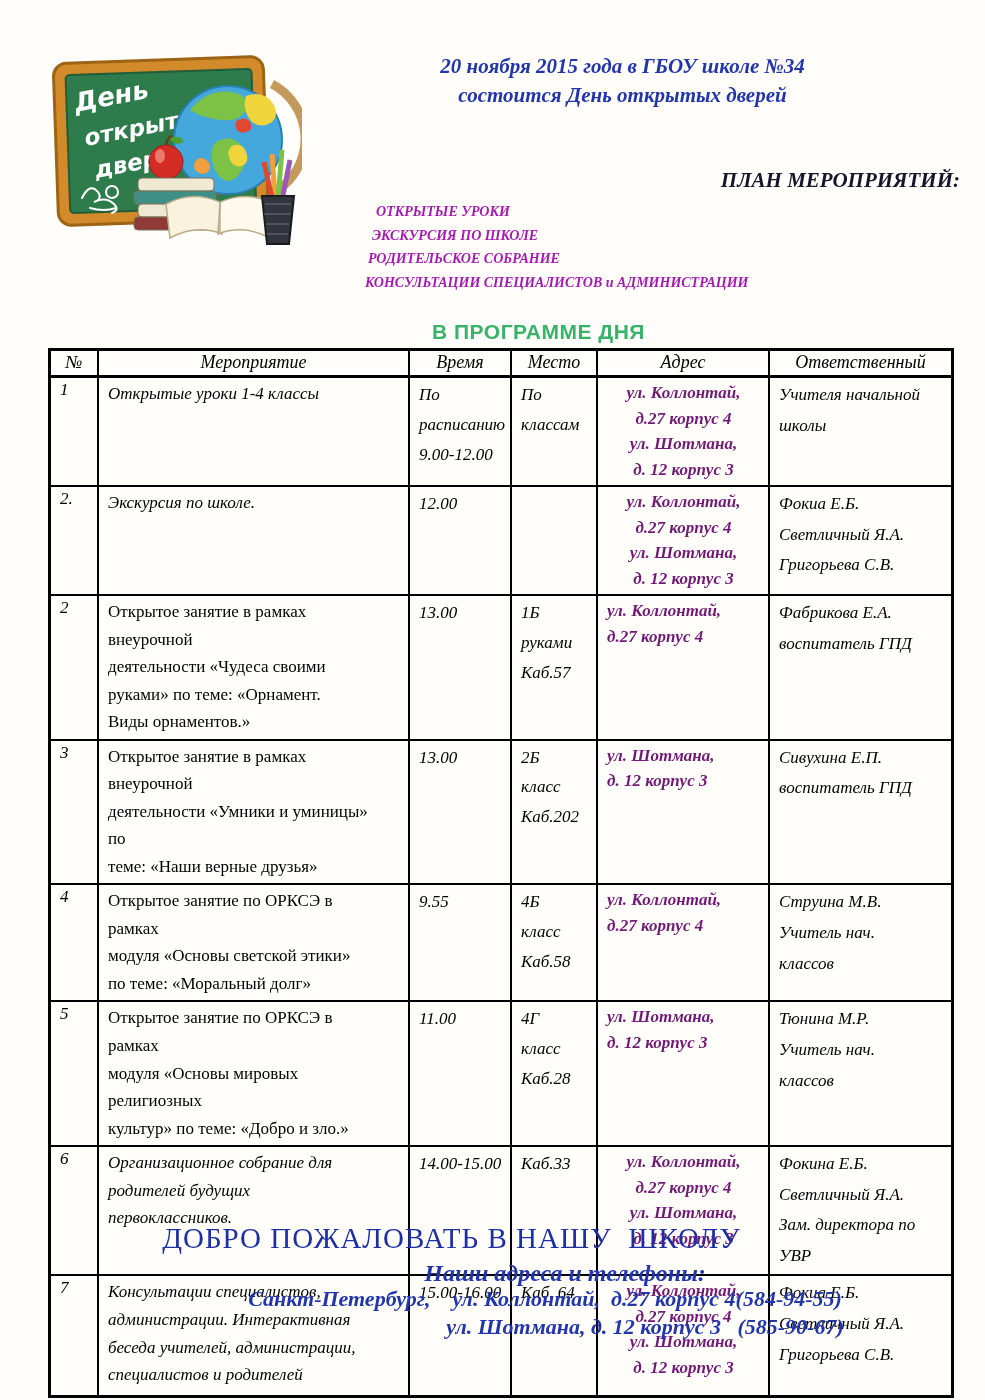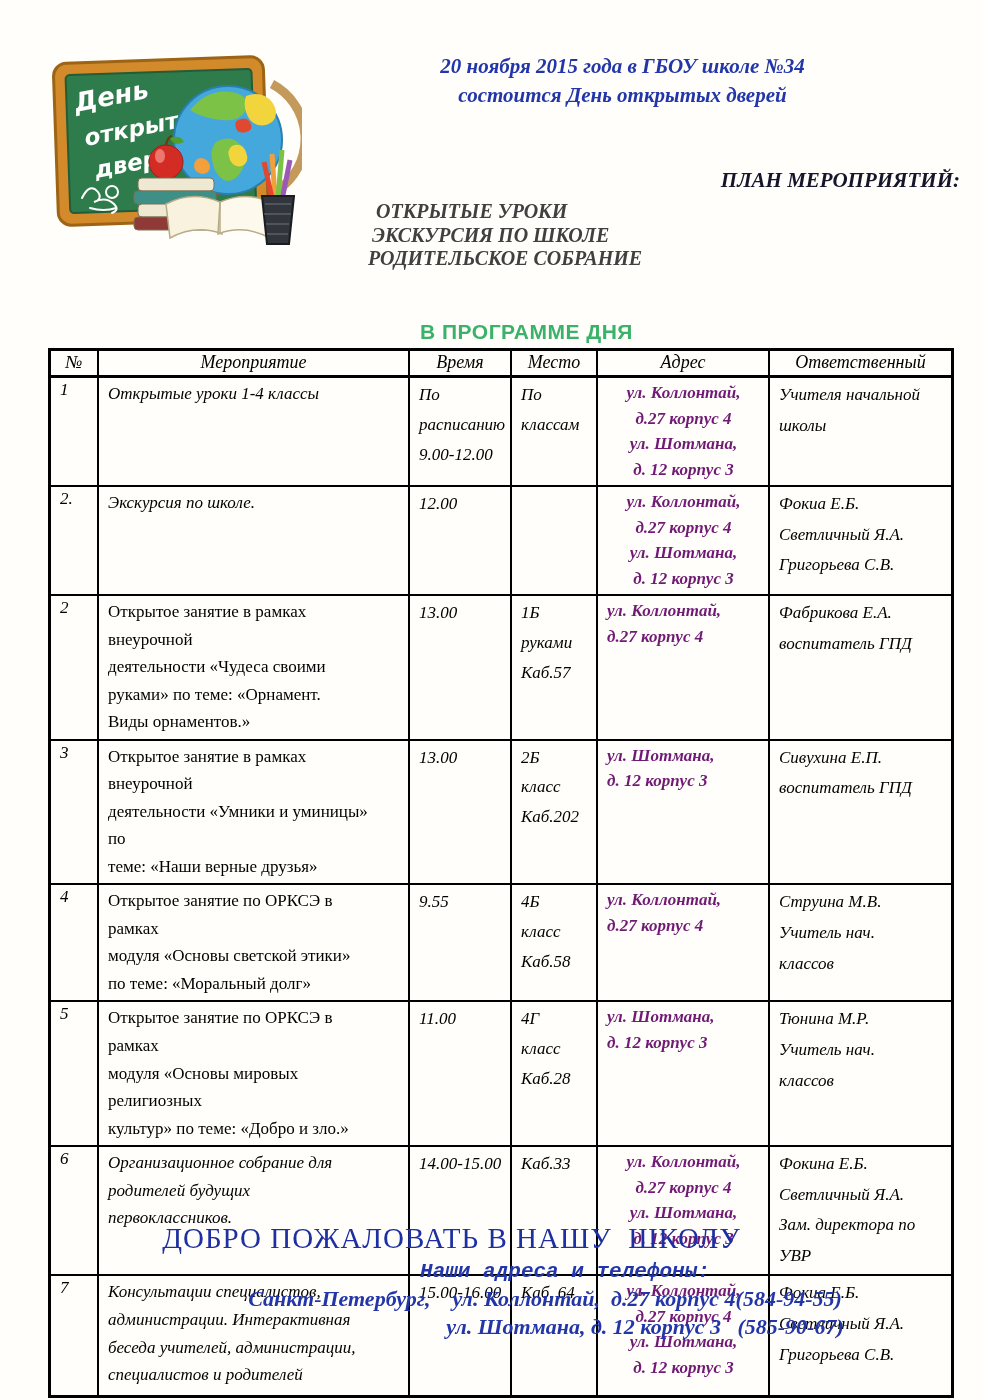"ОТКРЫТЫЕ УРОКИ" .plan-item { color: #404040 -> #a21caf; font-size: 20px -> 14px }
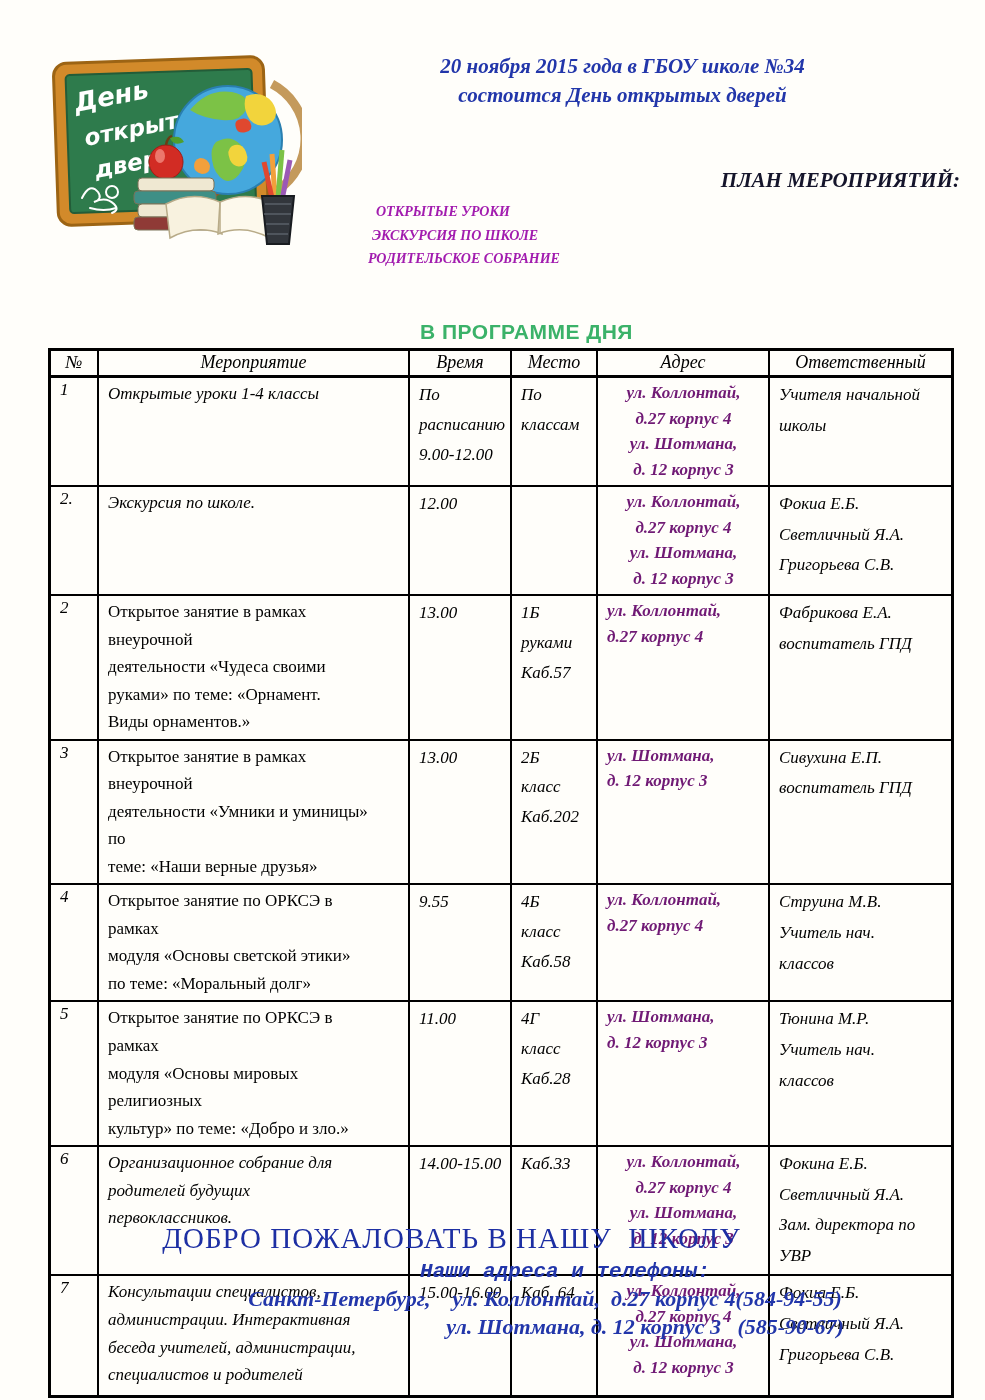"КОНСУЛЬТАЦИИ СПЕЦИАЛИСТОВ и" div.plan-item { html: none -> <div>КОНСУЛЬТАЦИИ СПЕЦИАЛИСТОВ и АДМИНИСТРАЦИИ</div> }
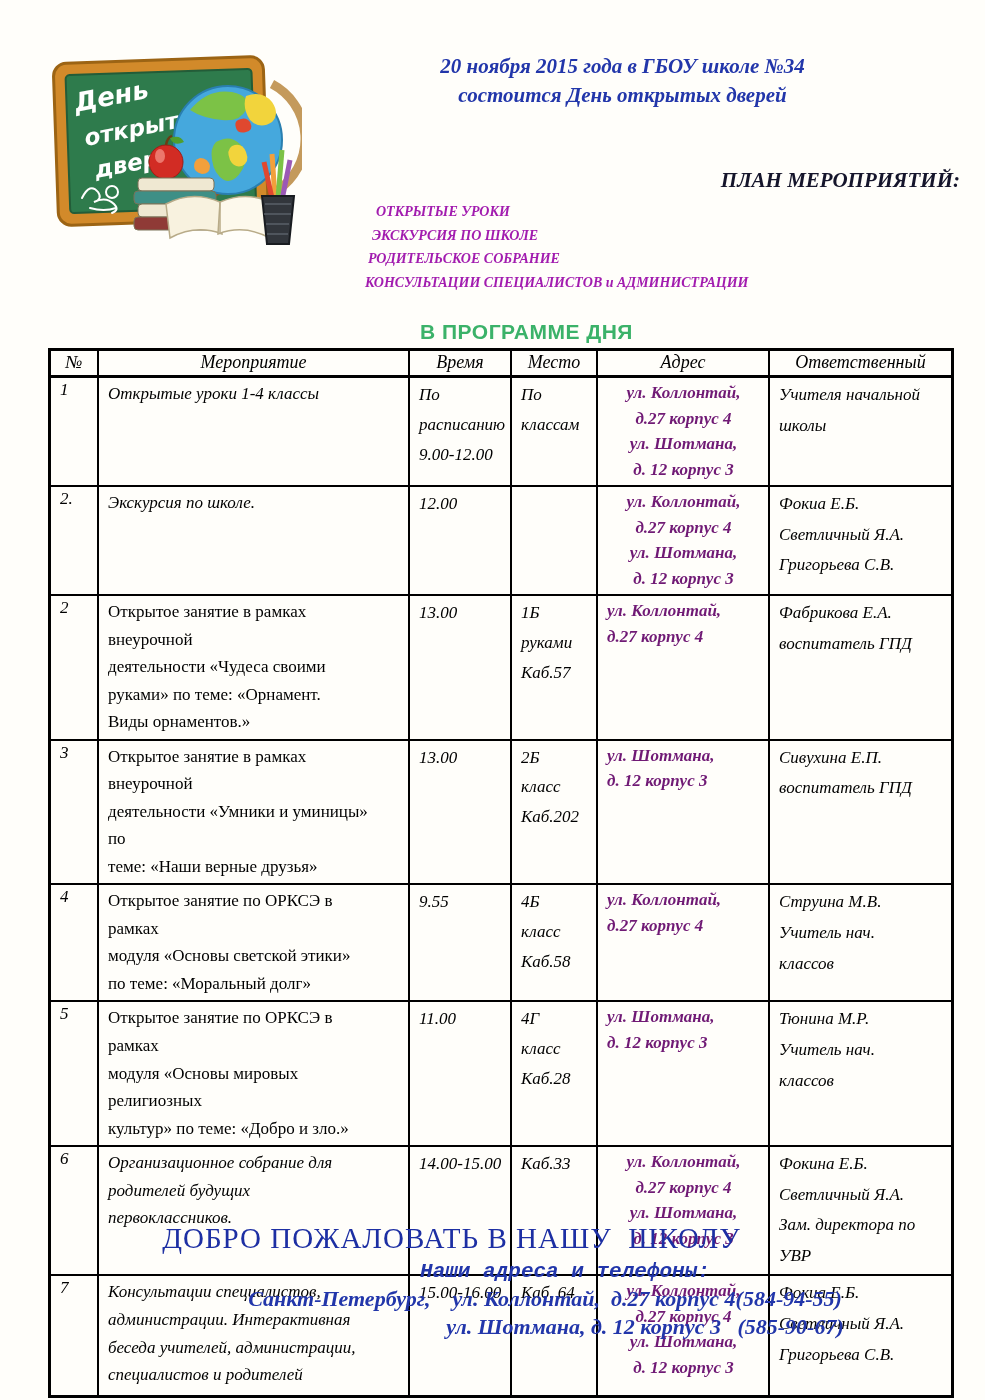"В ПРОГРАММЕ ДНЯ" #program-label { left: 420px -> 432px }
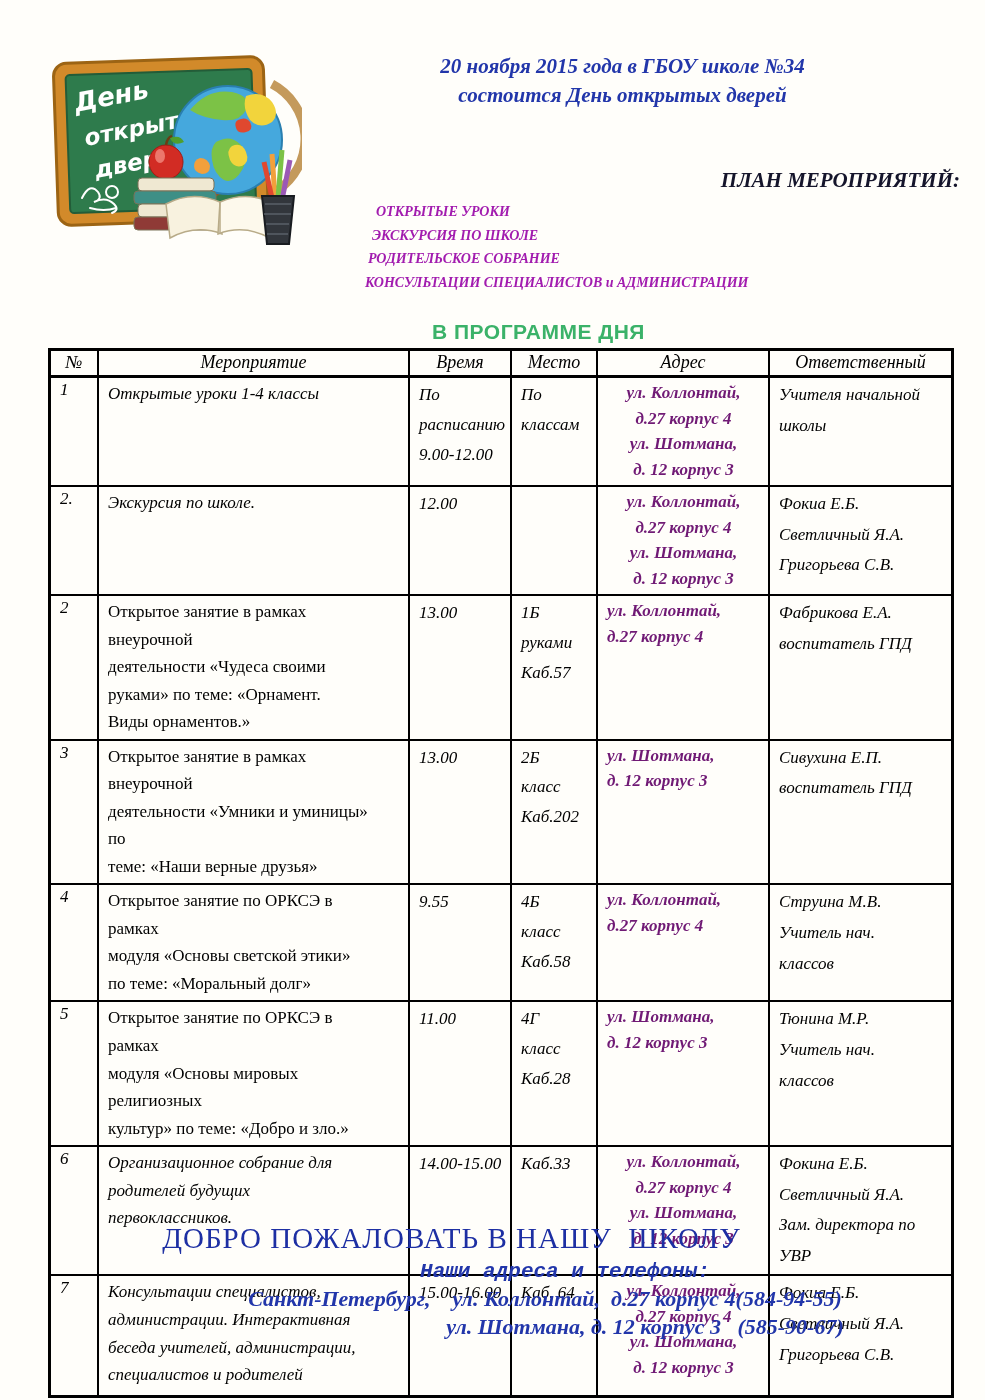"Наши адреса и телефоны:" #contacts-heading { font-family: Liberation Mono, monospace -> none; font-size: 21px -> 24px }
